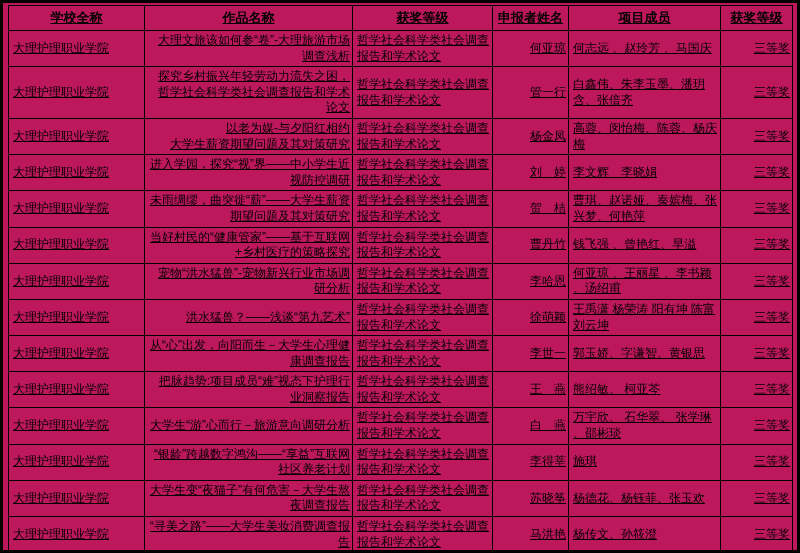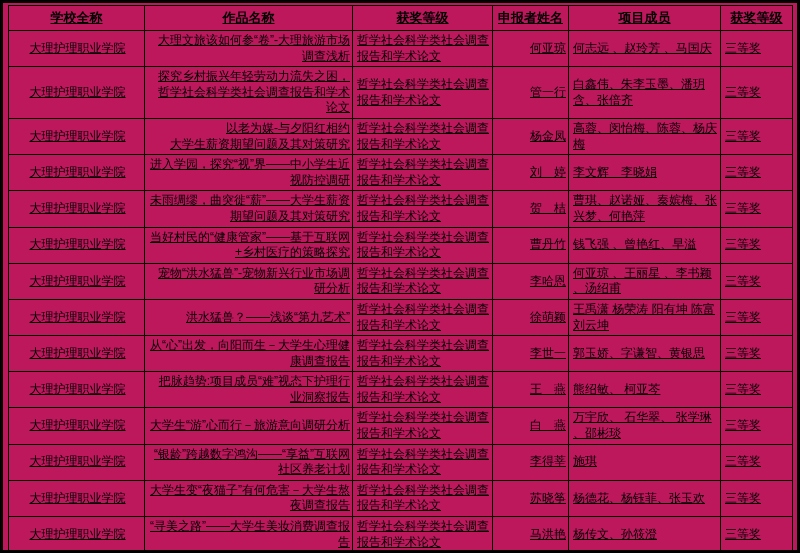"大理护理职业学院" td.col-school { text-align: center -> left }
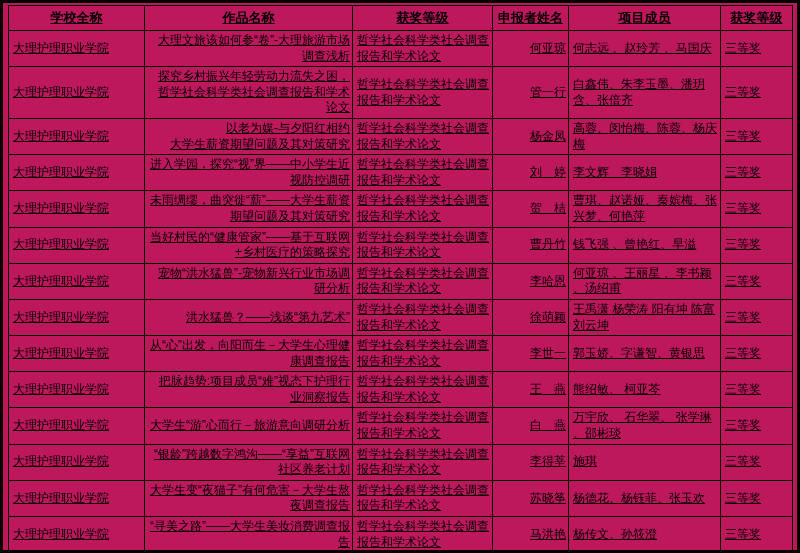"三等奖" td.col-award { text-align: left -> right }
